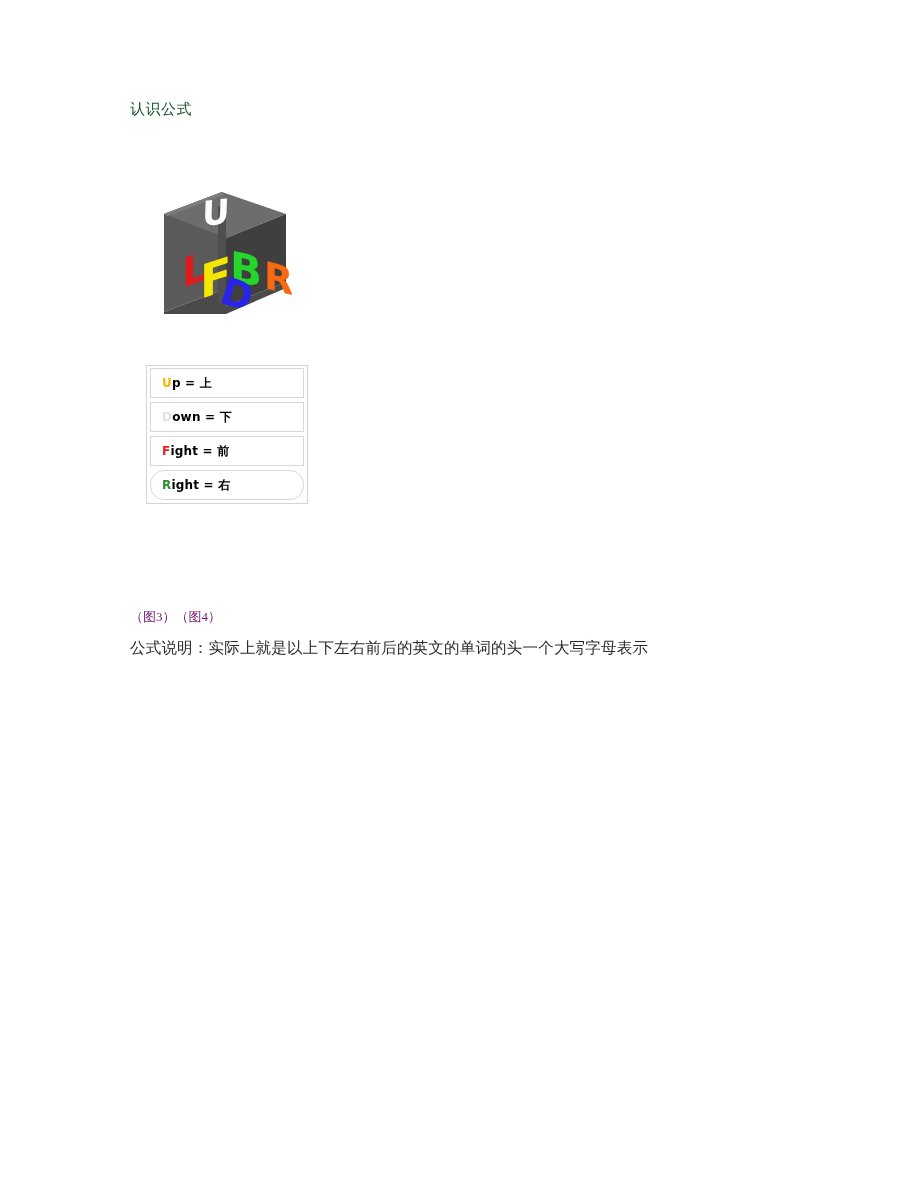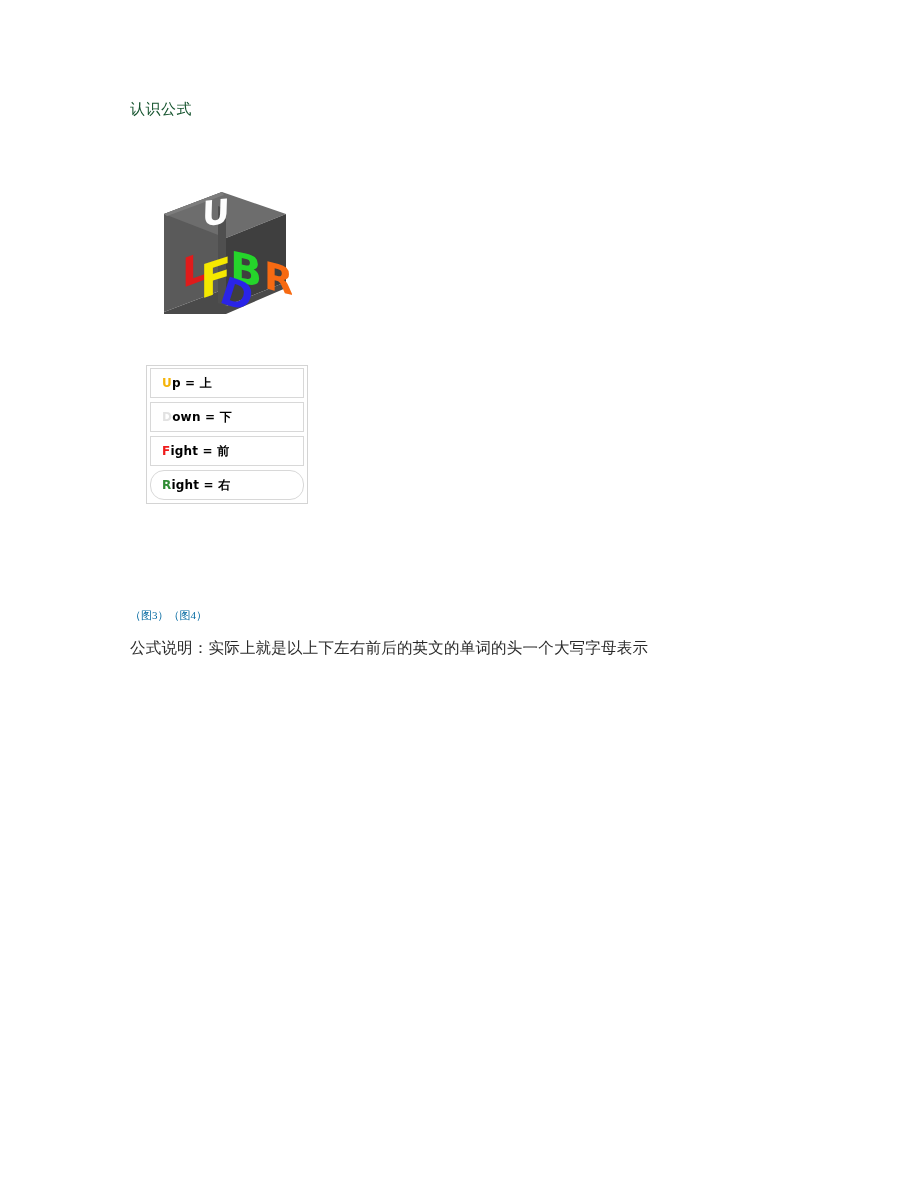"（图3）（图4）" .fig-caption { color: #0369a1 -> #701a75; font-size: 11px -> 13px }
